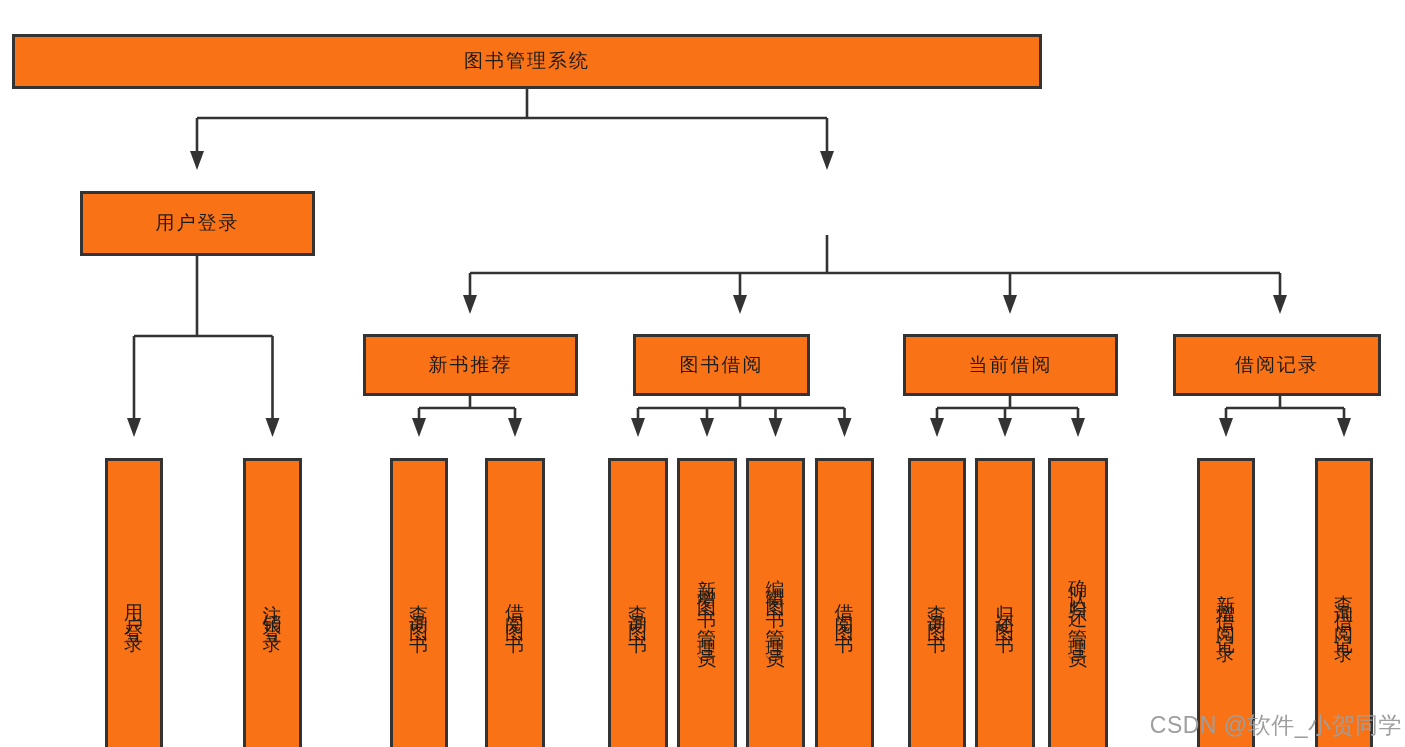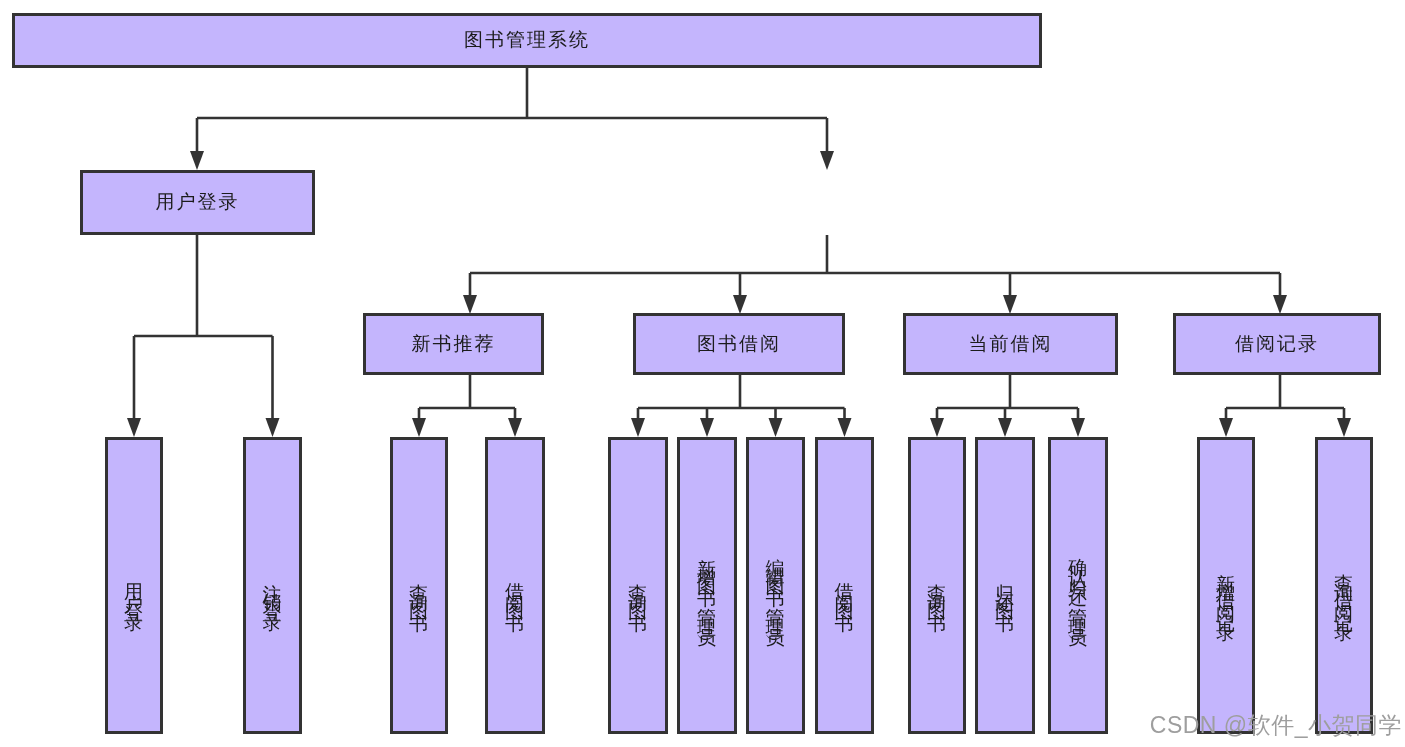"图书管理系统" .node { background: #c4b5fd -> #f97316; margin-top: none -> 21px }
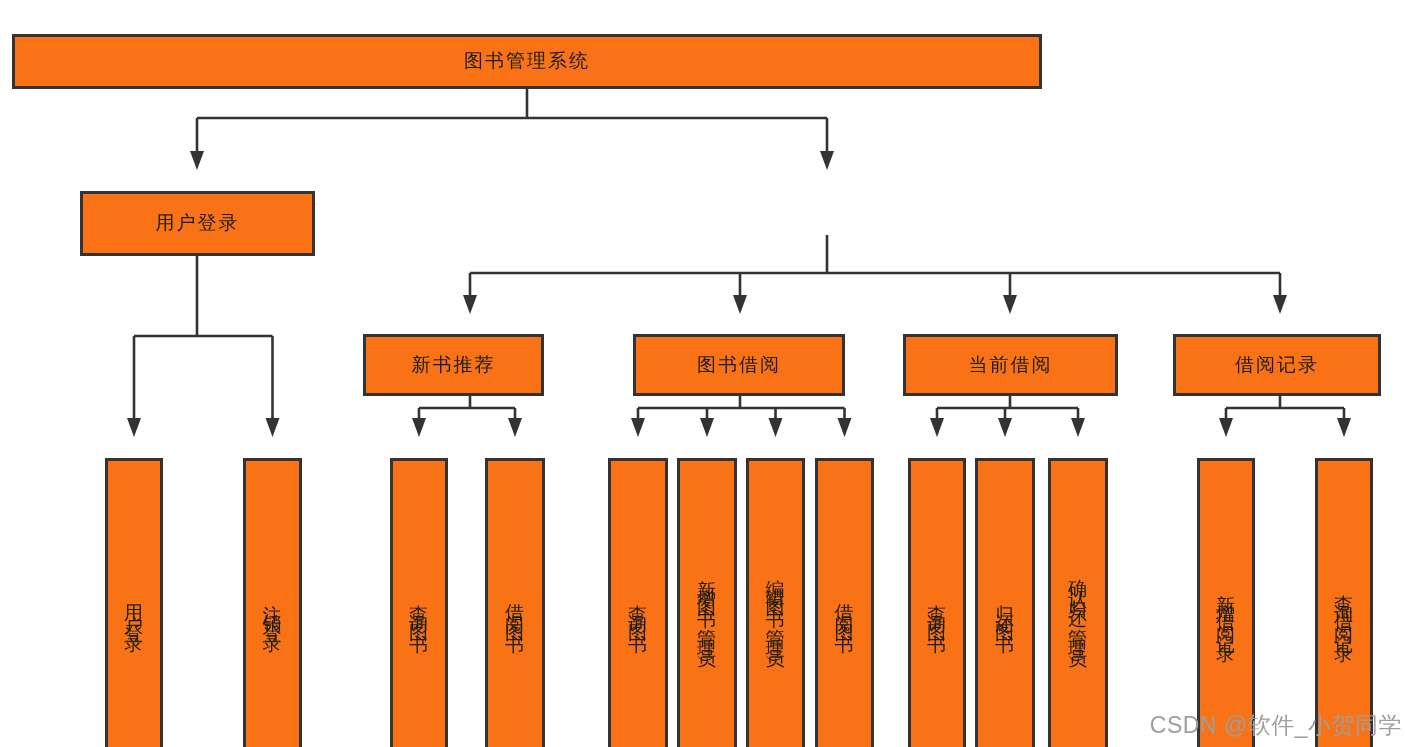"新书推荐" .l3a { width: 181px -> 215px }
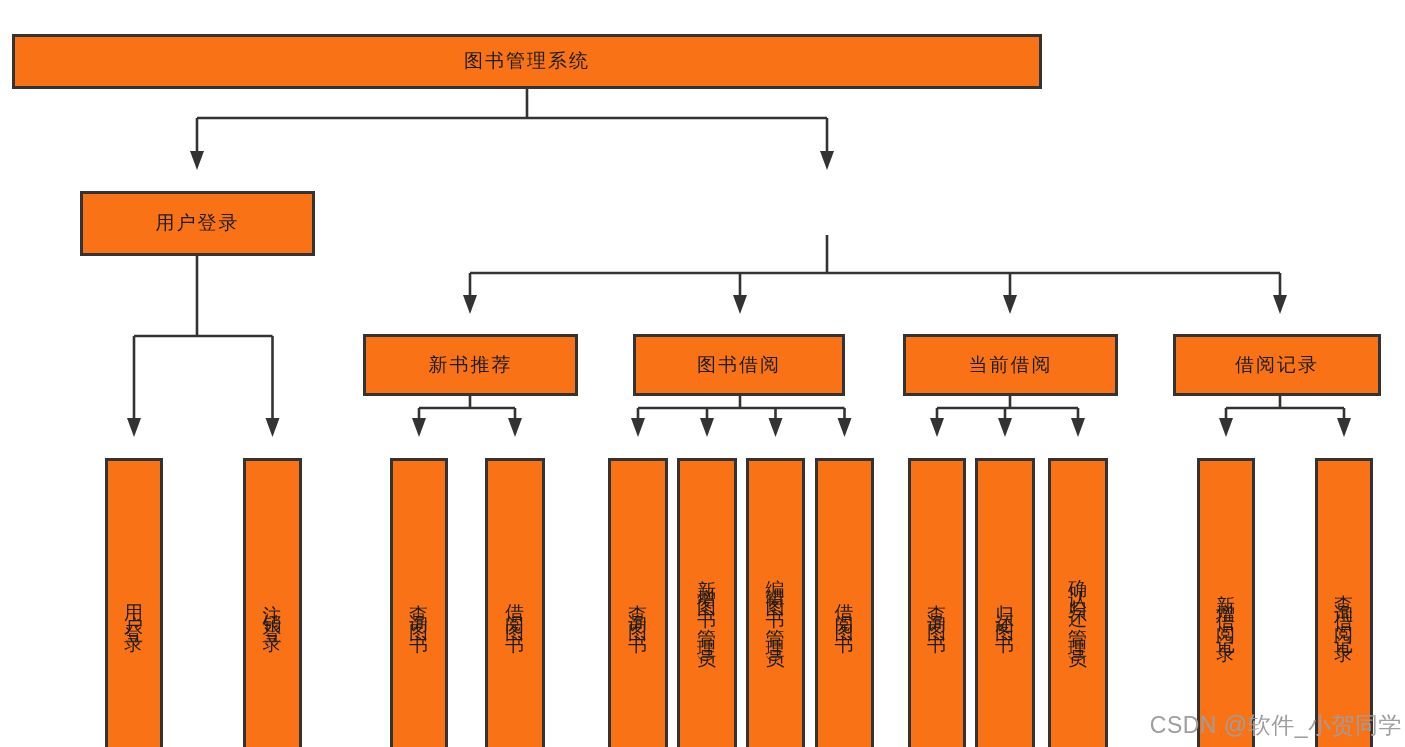"图书借阅" .l3b { width: 212px -> 177px }
